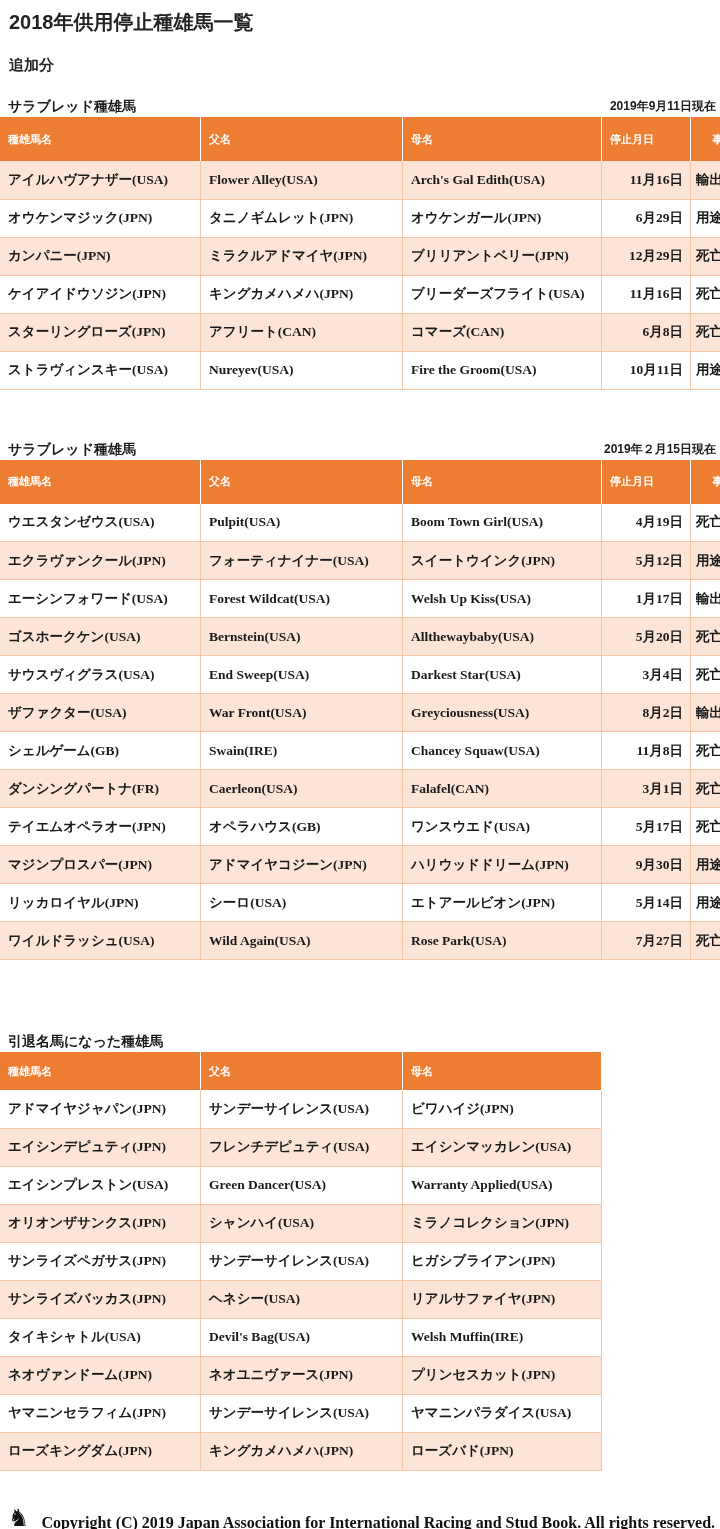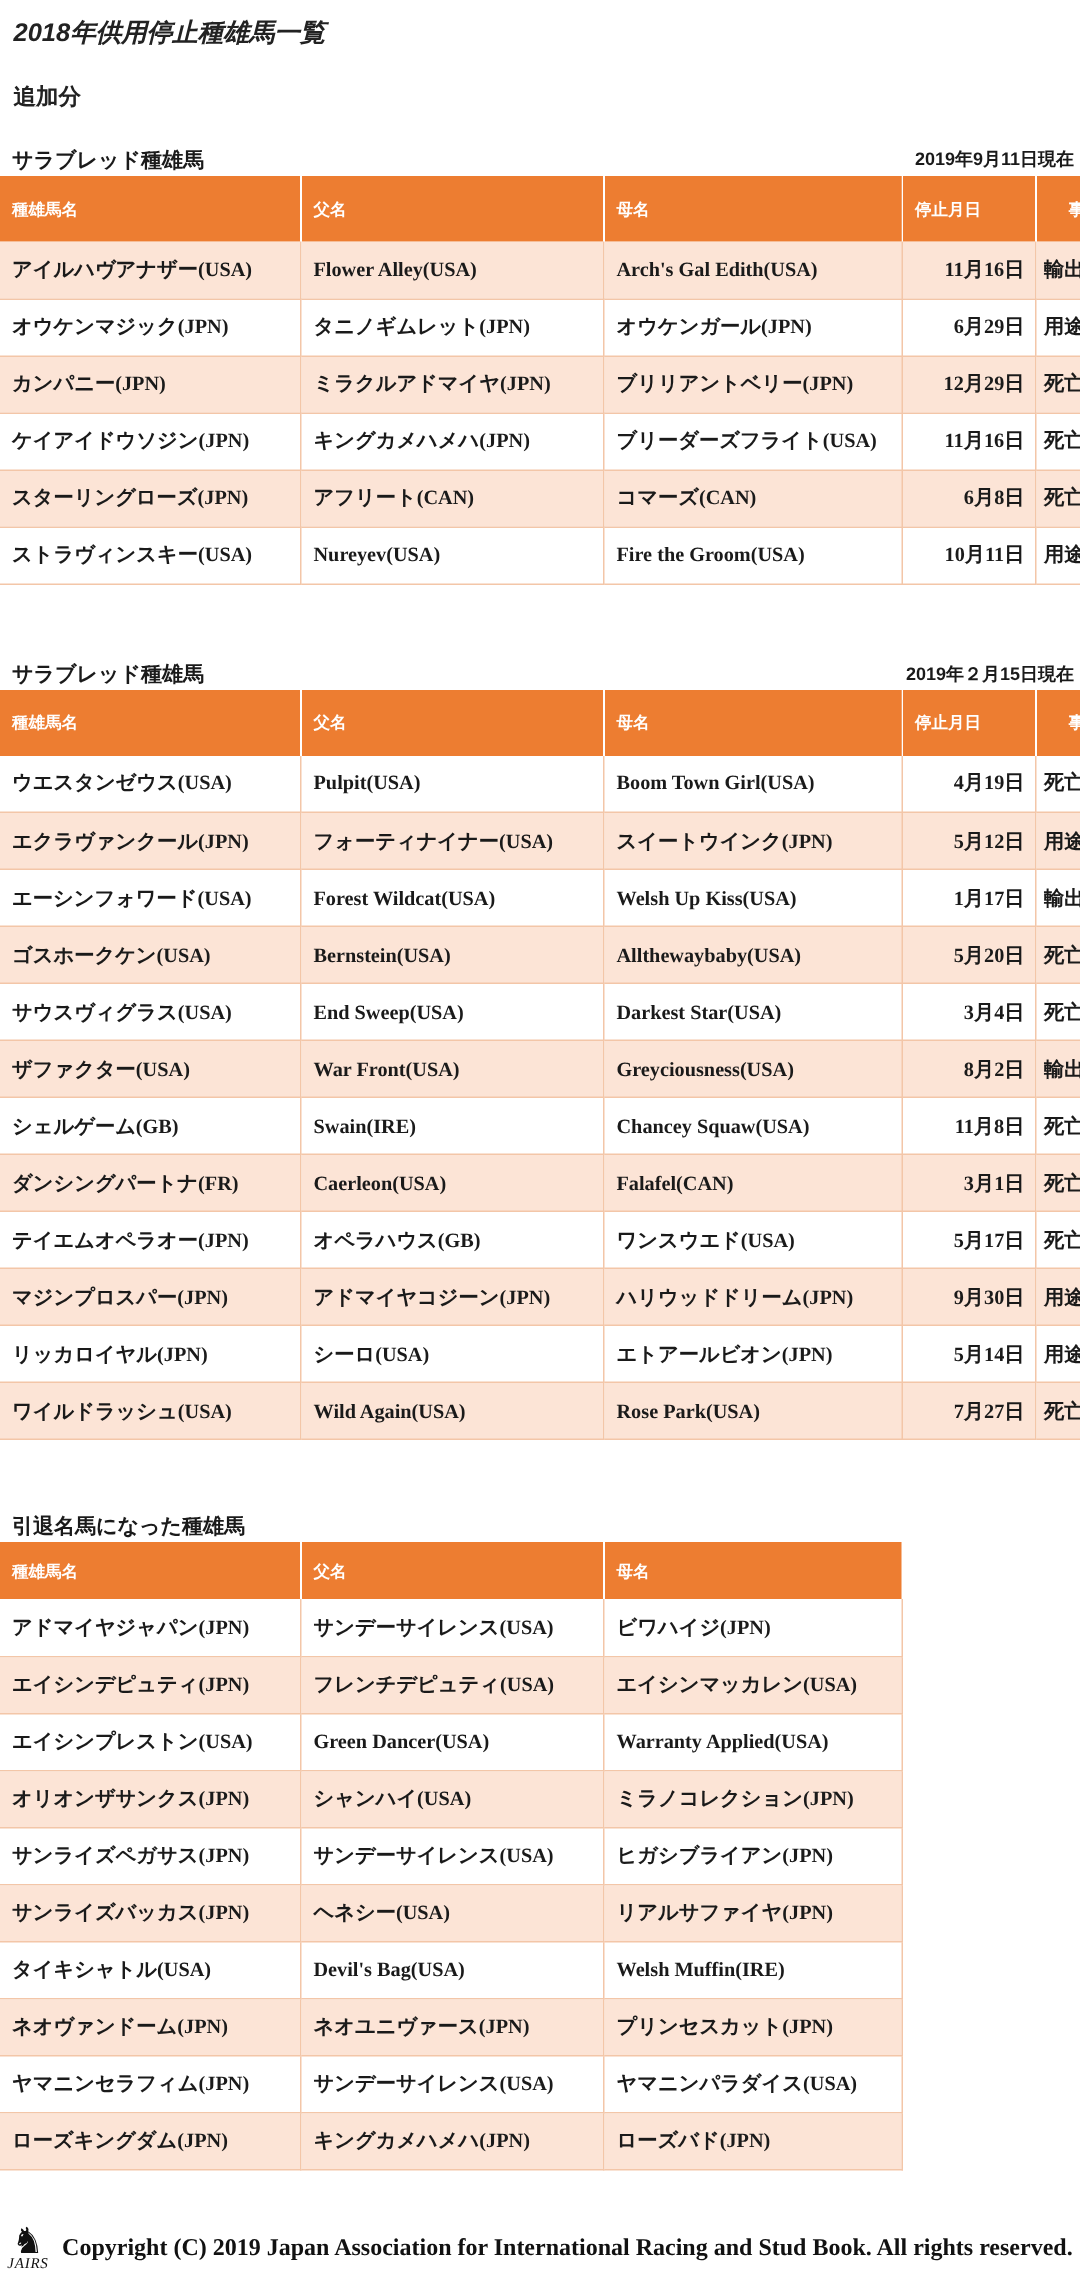"2018年供用停止種雄馬一覧" .page-title { font-size: 17px -> 20px; font-style: italic -> none }
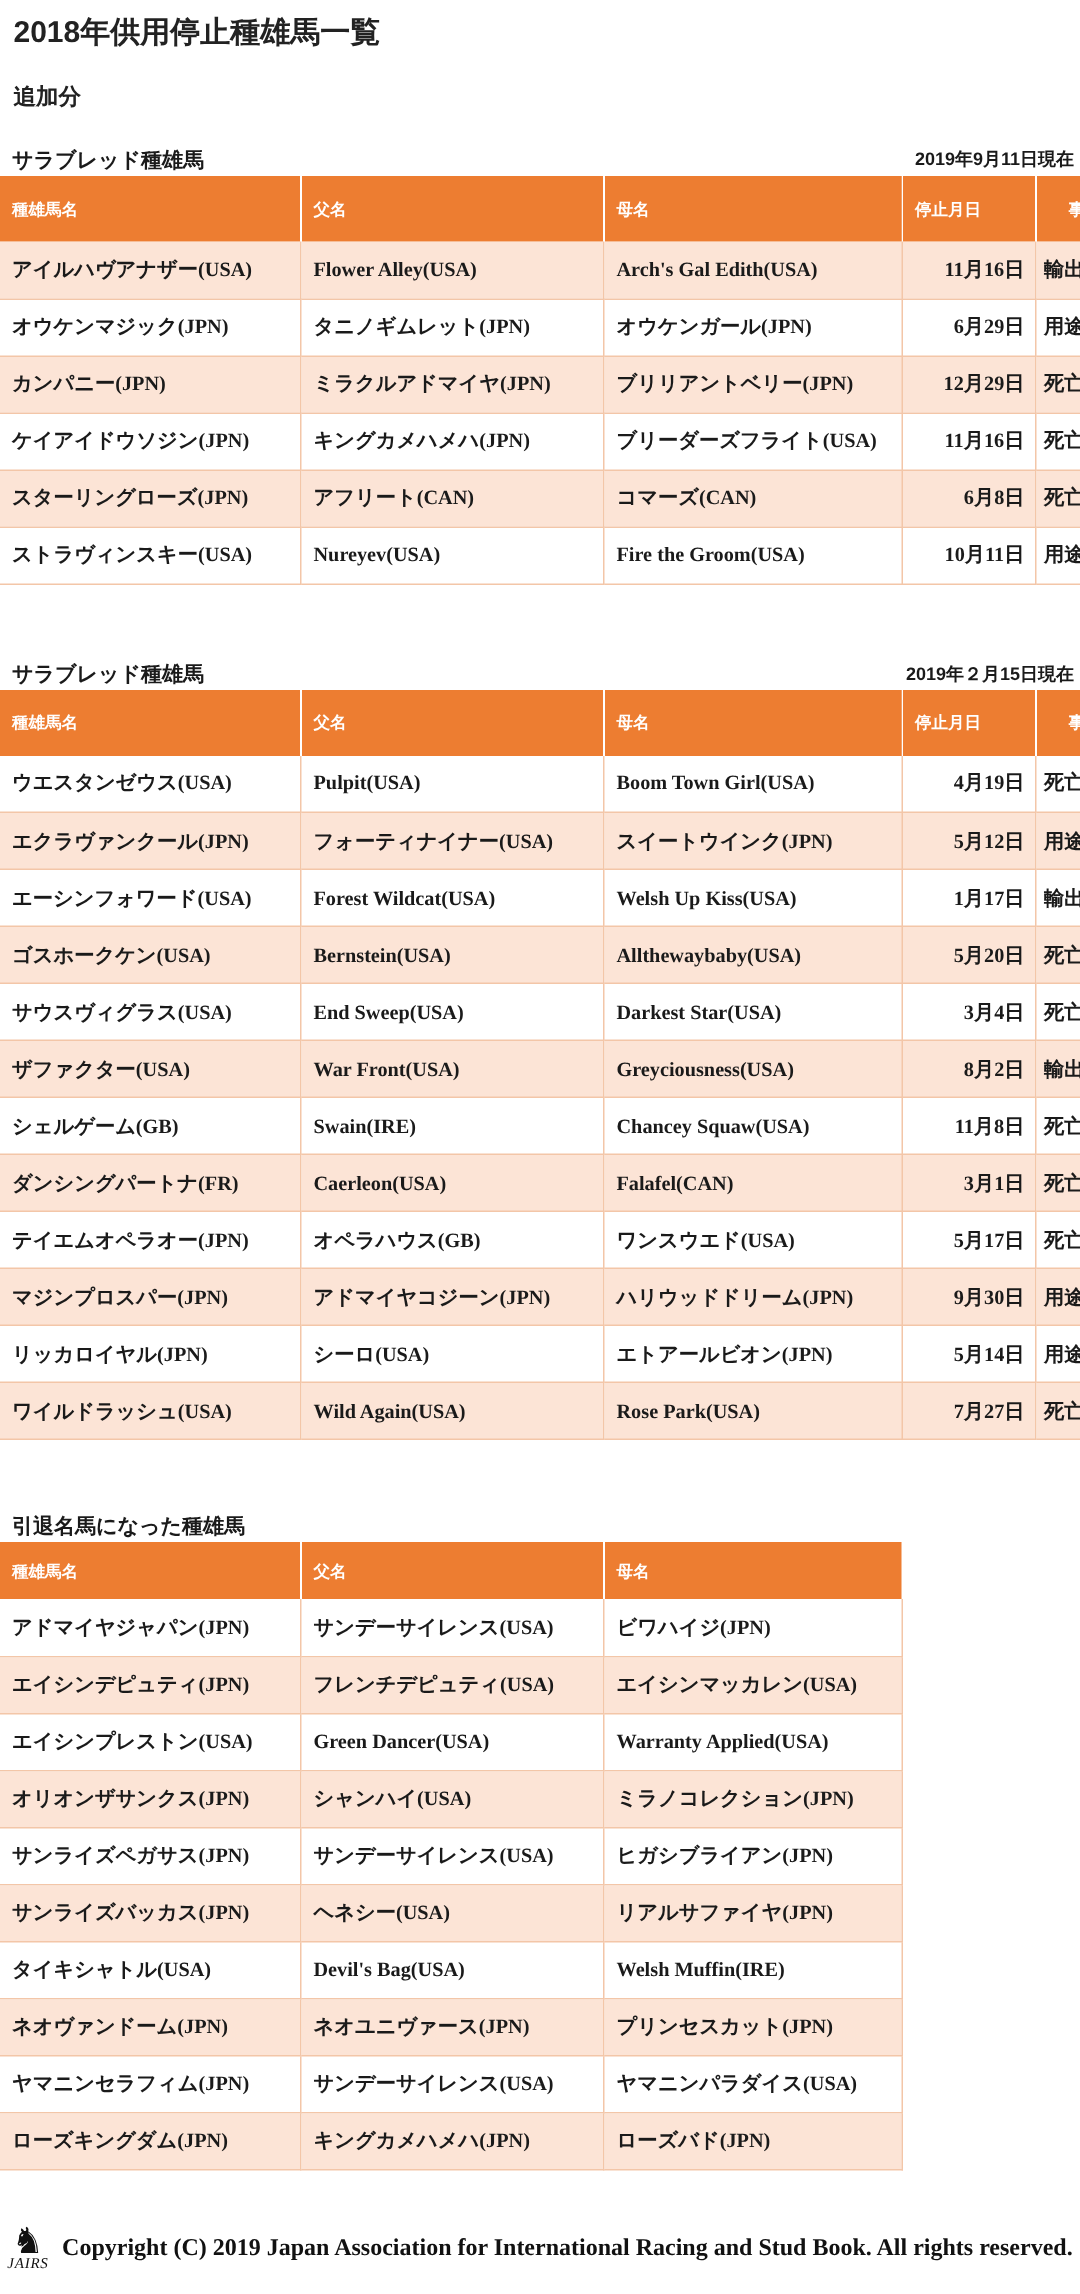"引退名馬になった種雄馬" .sec3 { margin-top: 48px -> 72px }
